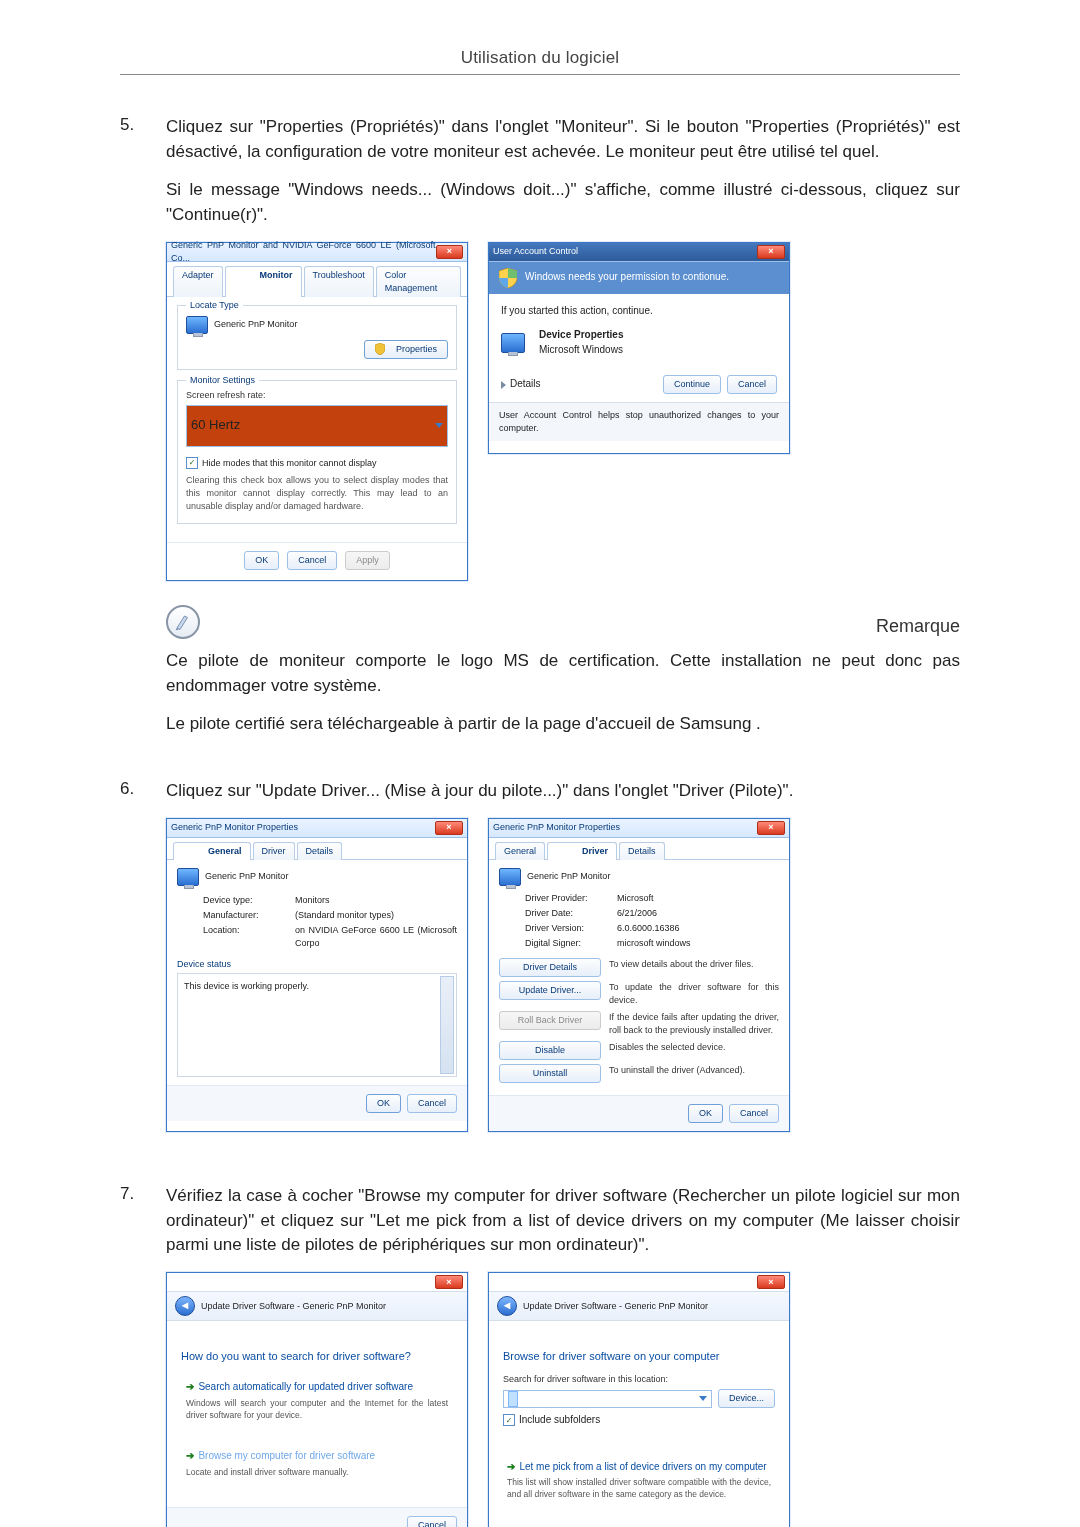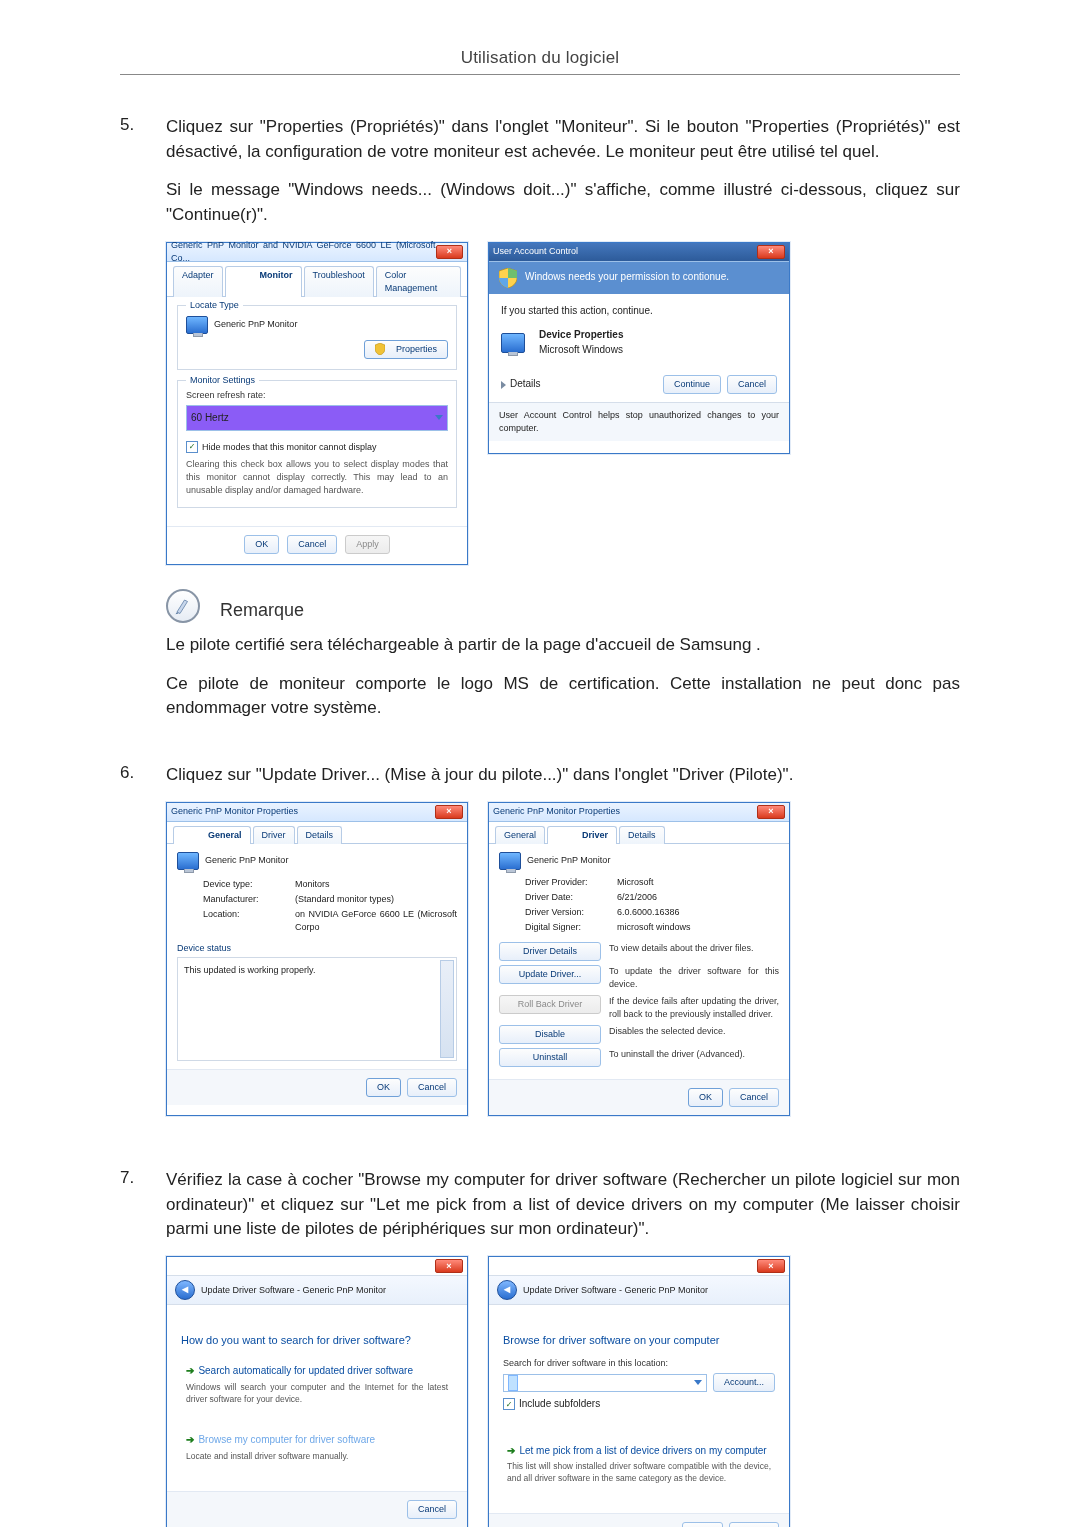"60 Hertz" .select { background: #8b5cf6 -> #c2410c; font-size: 10px -> 13px; padding: 4px 4px -> 12px 4px }
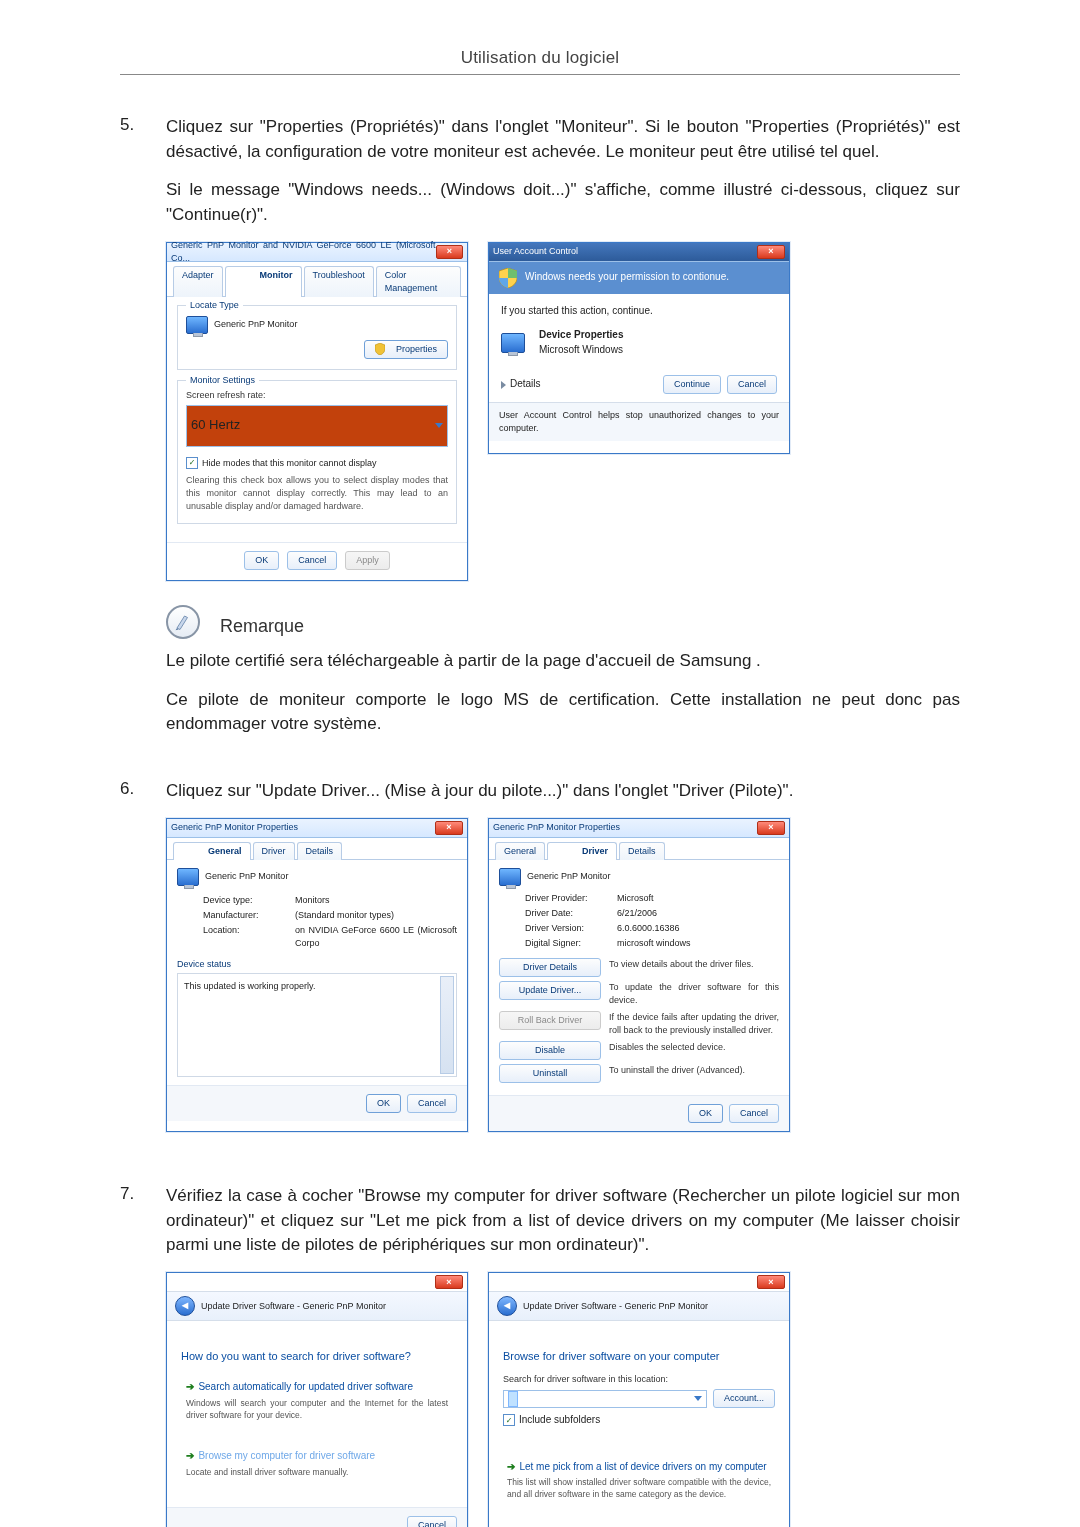"Remarque" .remark-row { gap: 20px -> 8px; justify-content: none -> space-between }
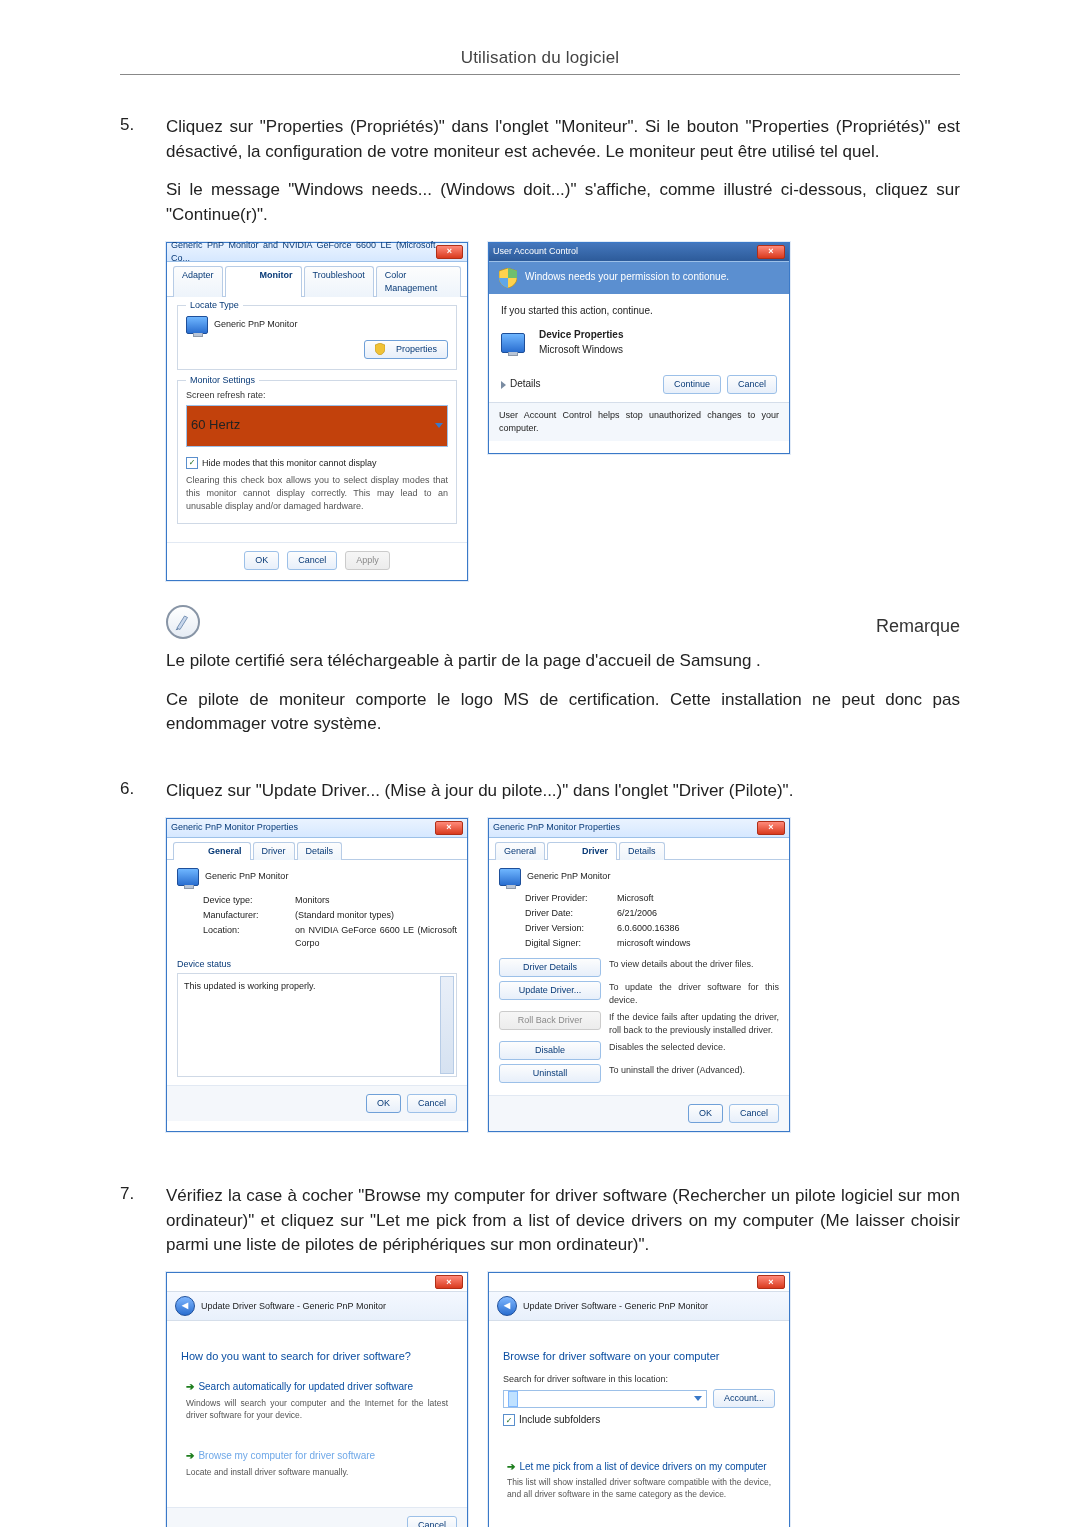"Le pilote certifié sera téléchargeable" p { order: before "Ce pilote de moniteur comporte" -> after "Ce pilote de moniteur comporte" }
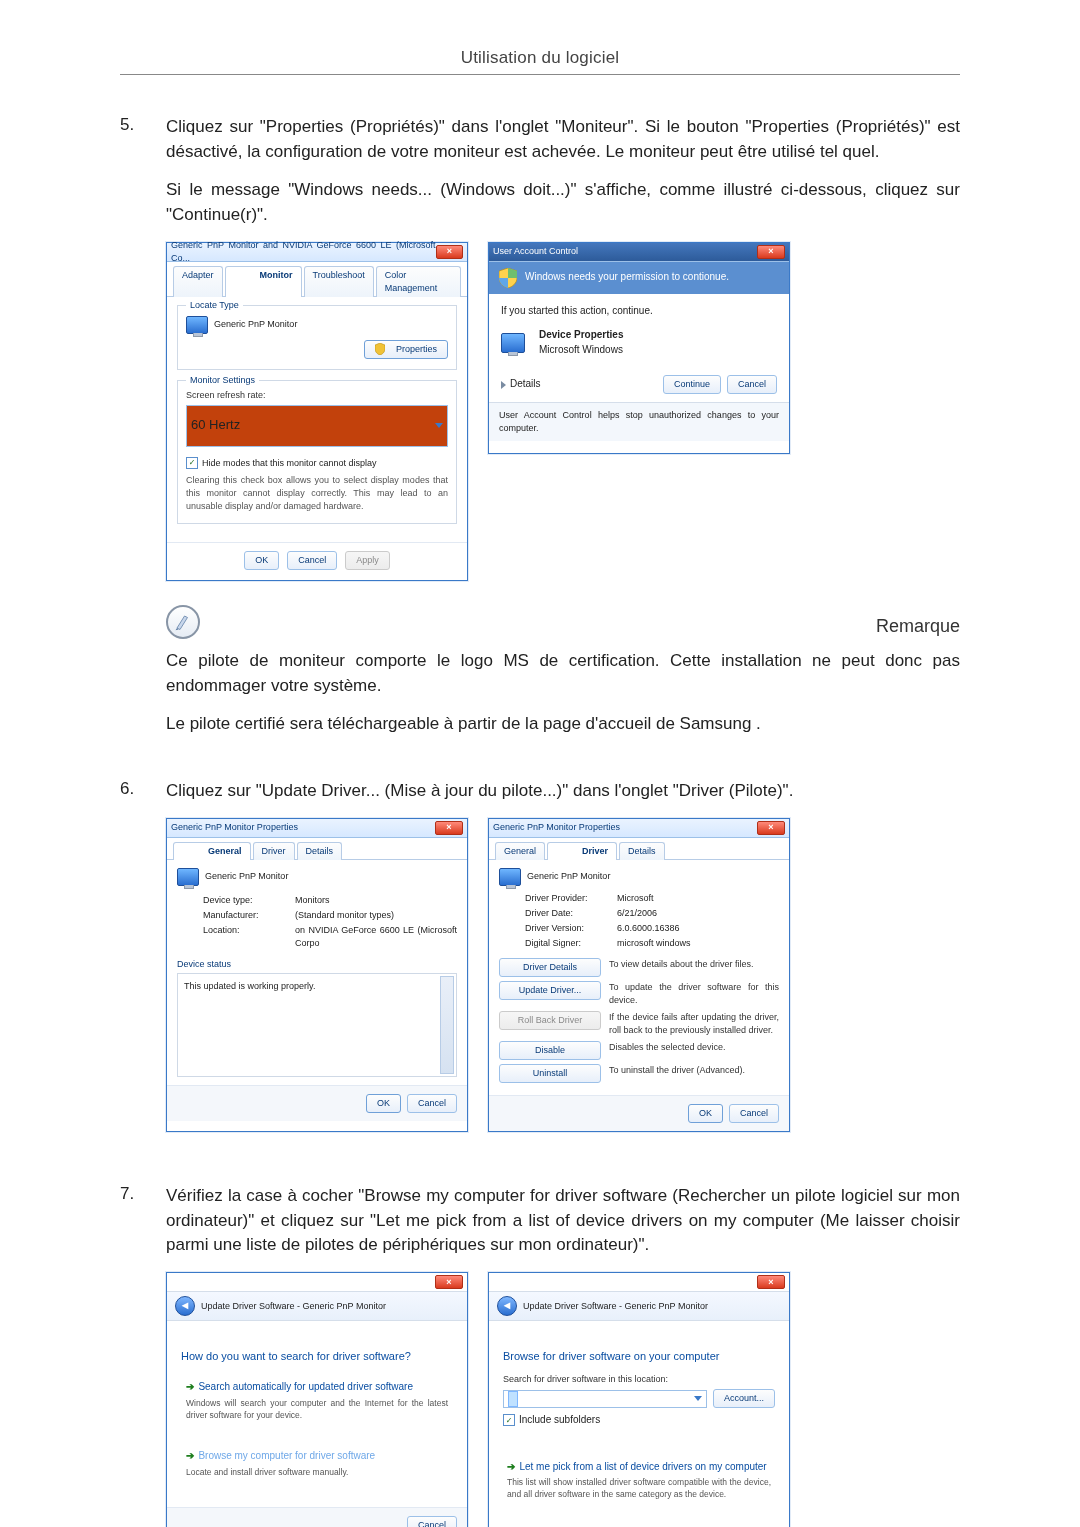"This updated is working properly." span { text: updated -> device }
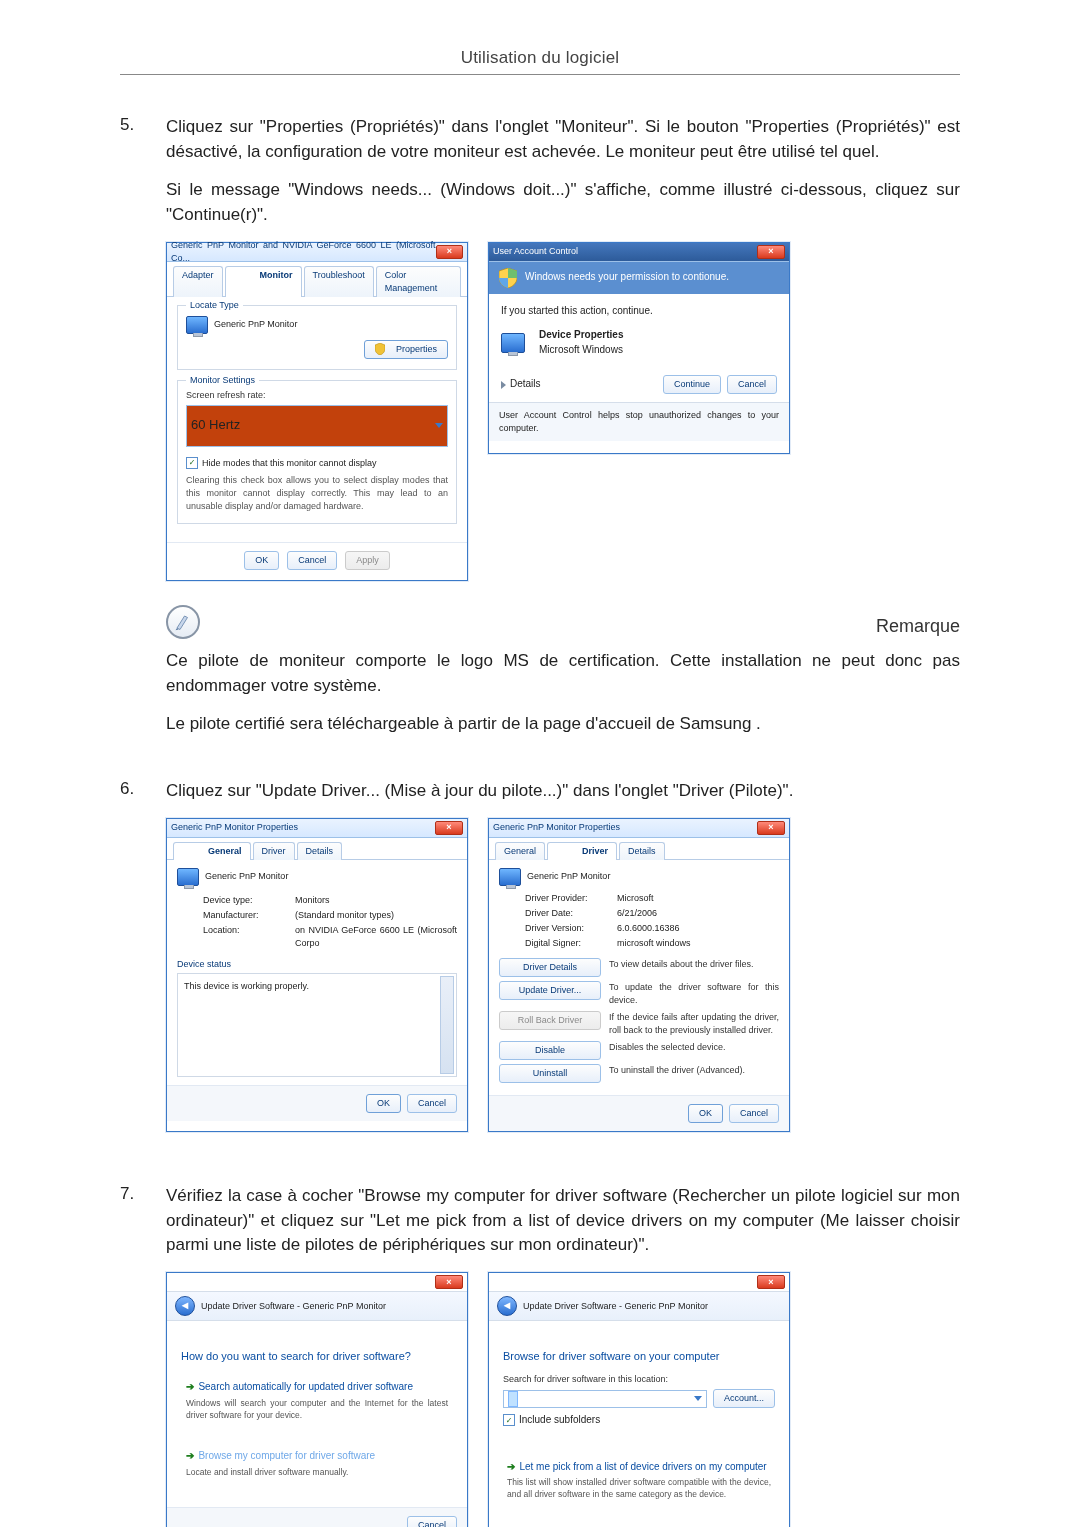"Account..." span.btn { text: Account -> Device }
